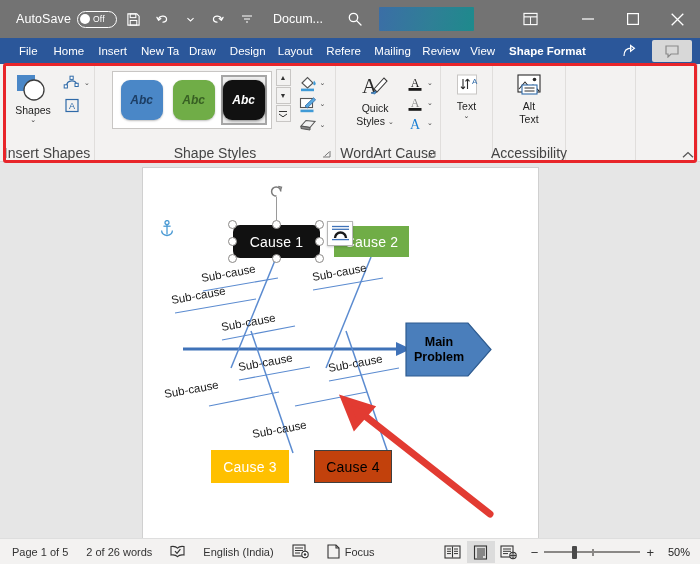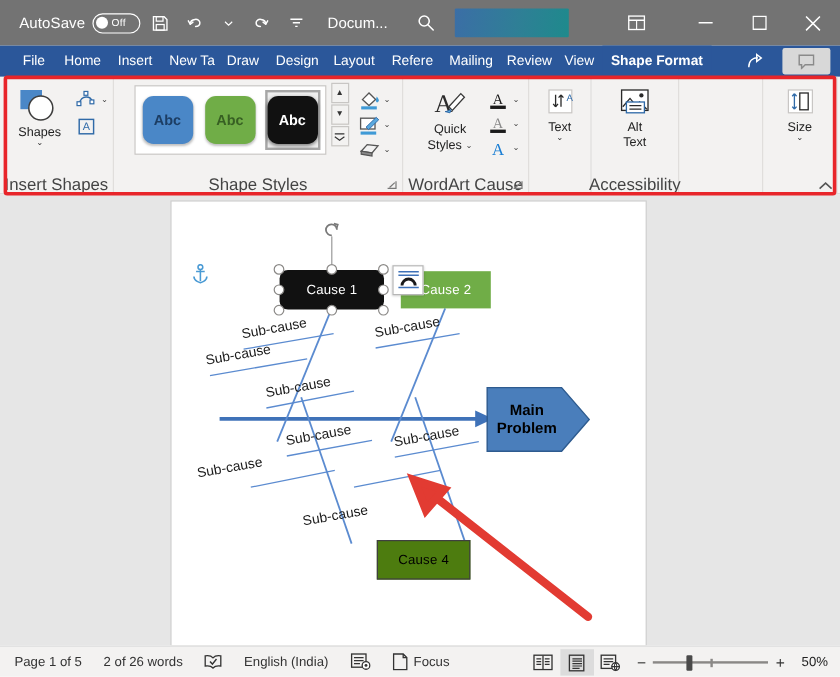"Abc" .swatch { font-style: none -> italic; justify-content: center -> flex-end }
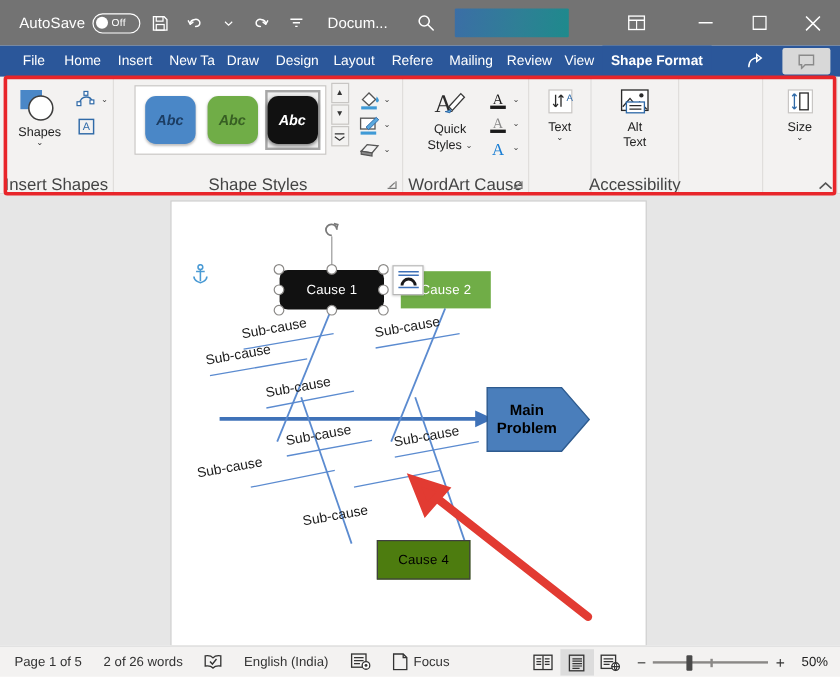"Size" div.gbody { html: <div> <div> <span> <svg> <rect></rect> <path></path> <rect></rect> </svg> </span> <span>Size</span> <span>⌄</span> </div> </div> -> none }
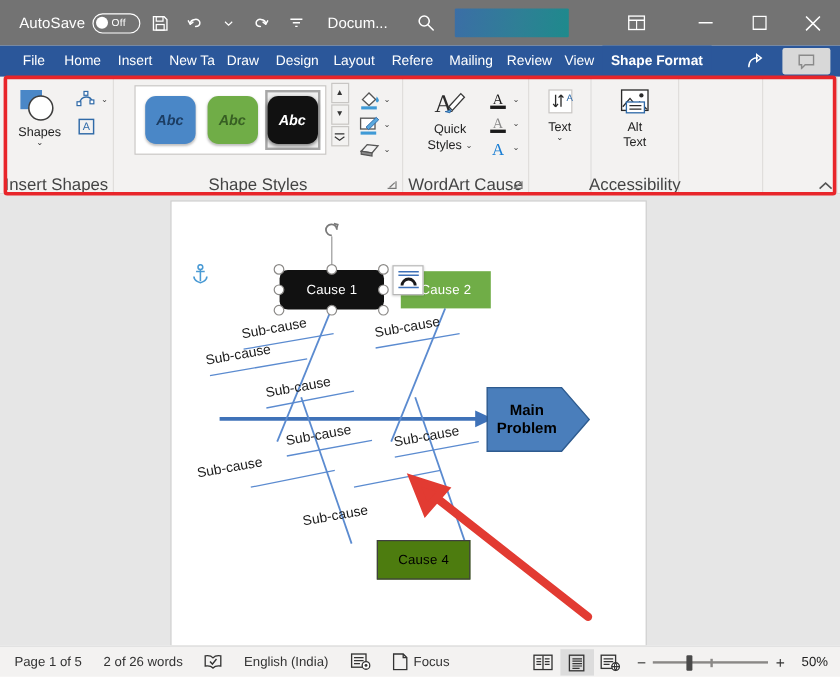"Cause 1" .shape-box { font-size: 11px -> 14px }
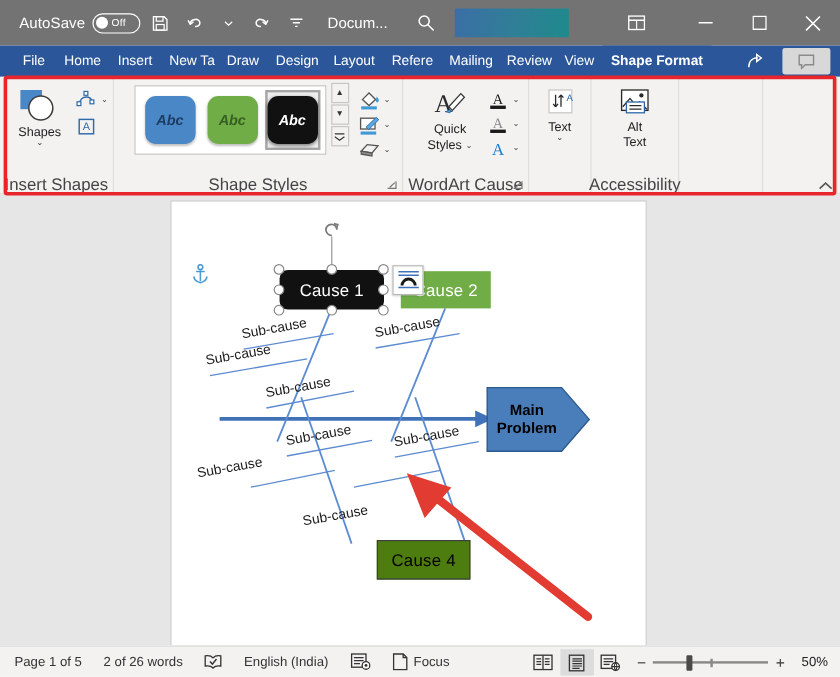"Cause 3" div.shape-box { html: none -> <div>Cause 3</div> }
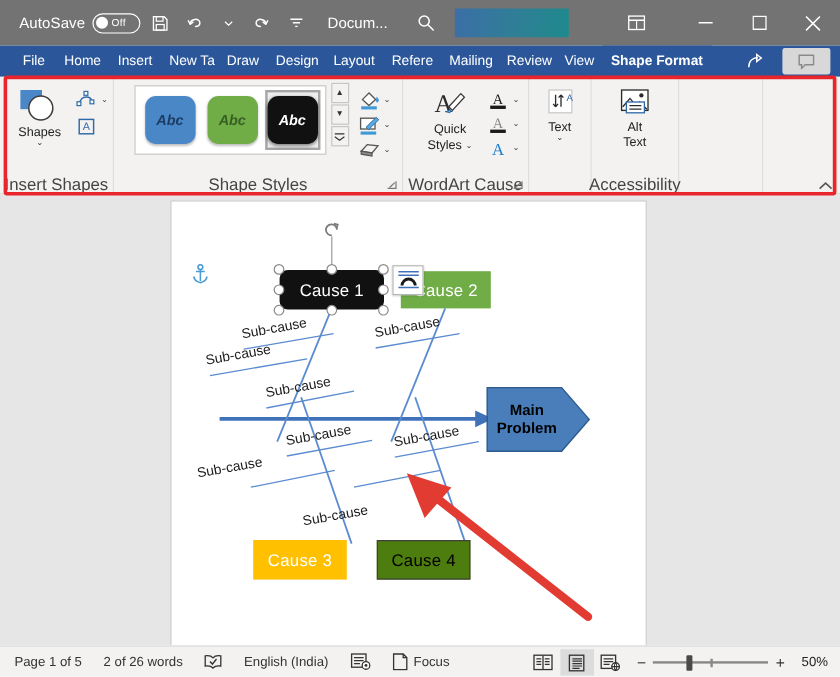"Cause 4" .c4 { background: #4d7c0f -> #c2410c }
